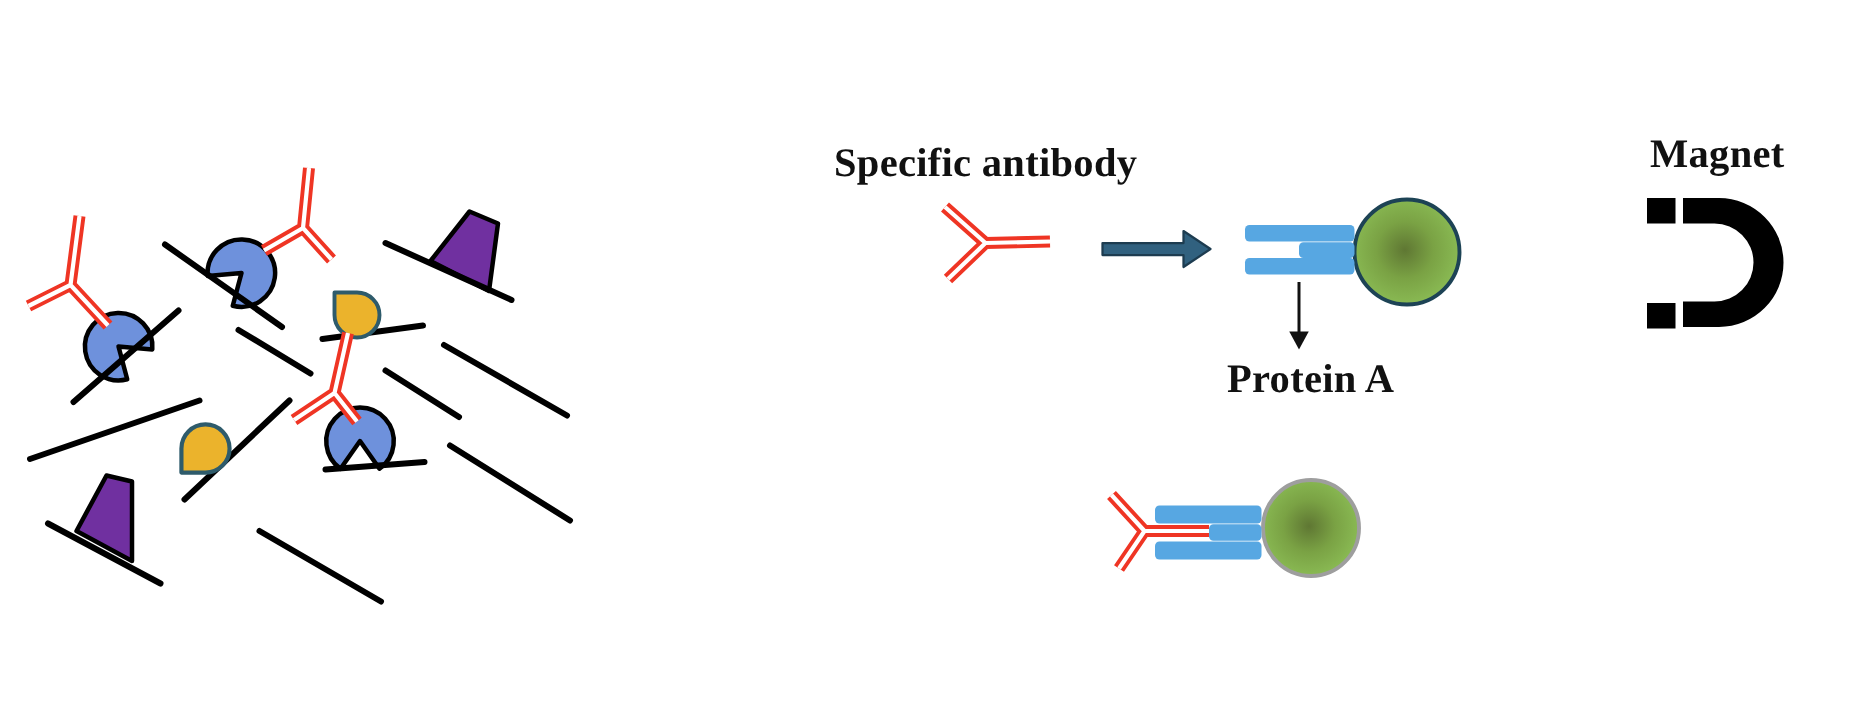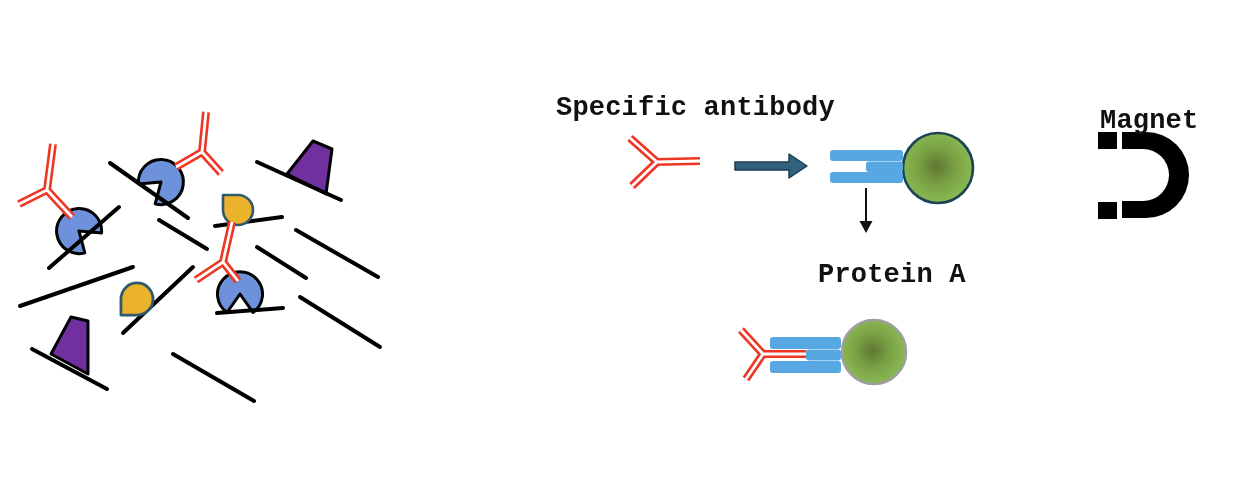"Specific antibody" #canvas { font-family: Liberation Mono, monospace -> Liberation Serif, serif }
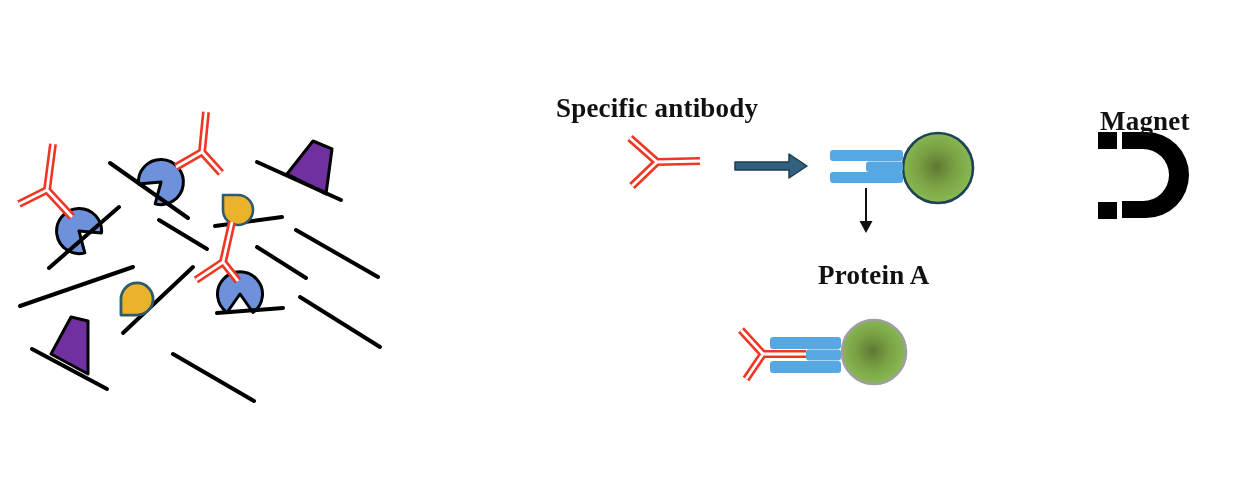"Magnet" div.label { top: 106px -> 87px }
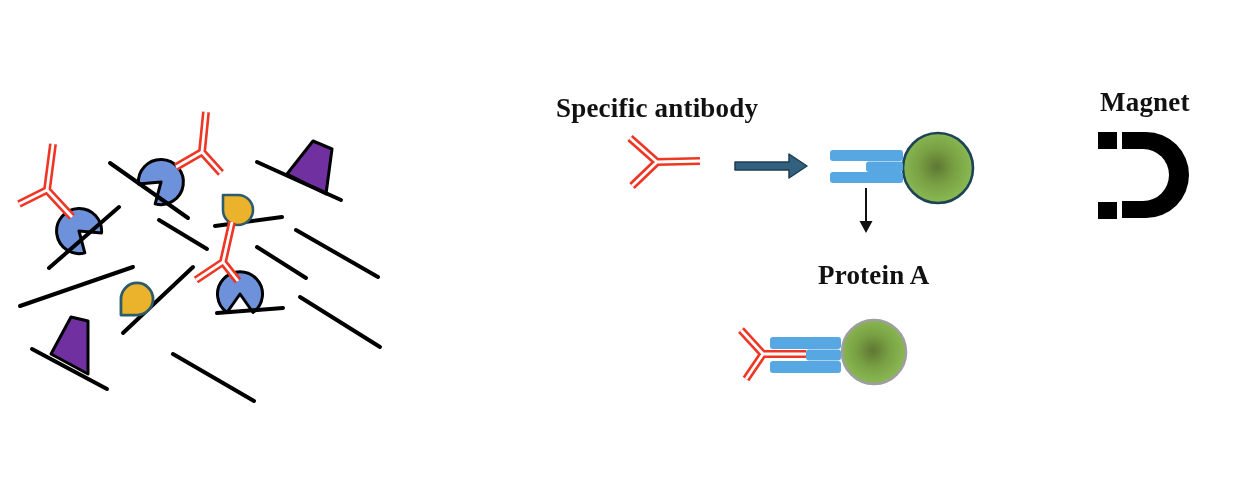"Protein A" div.label { top: 260px -> 237px }
